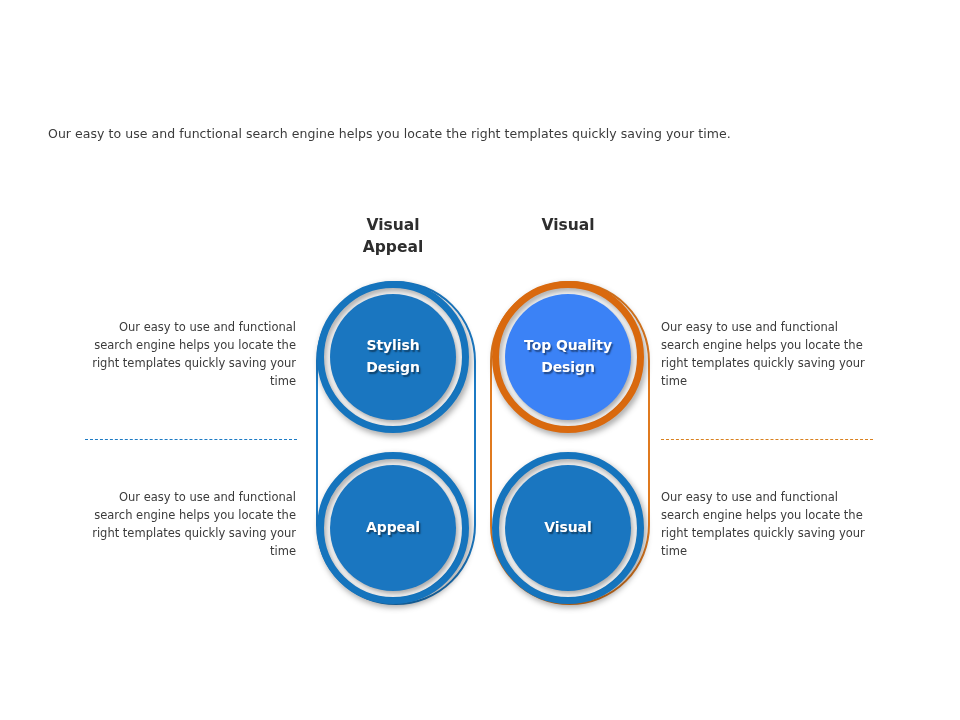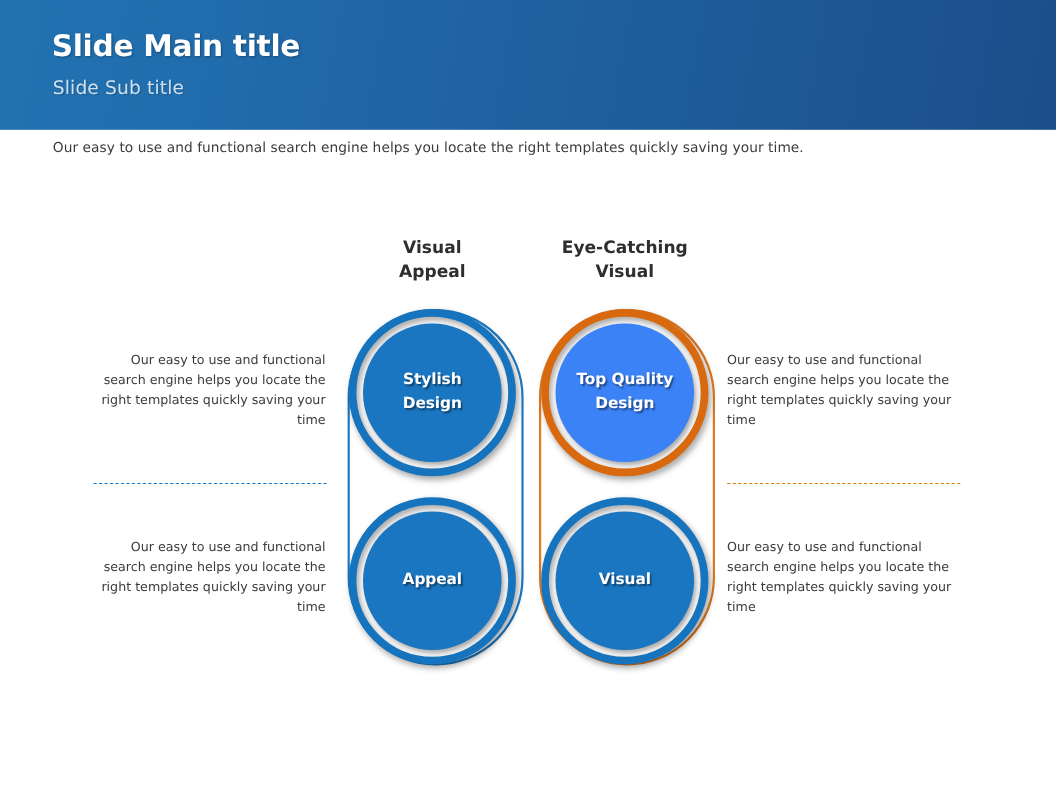"Slide Main title" div.header-band { html: <div> <div>Slide Main title</div> <div>Slide Sub title</div> </div> -> none }
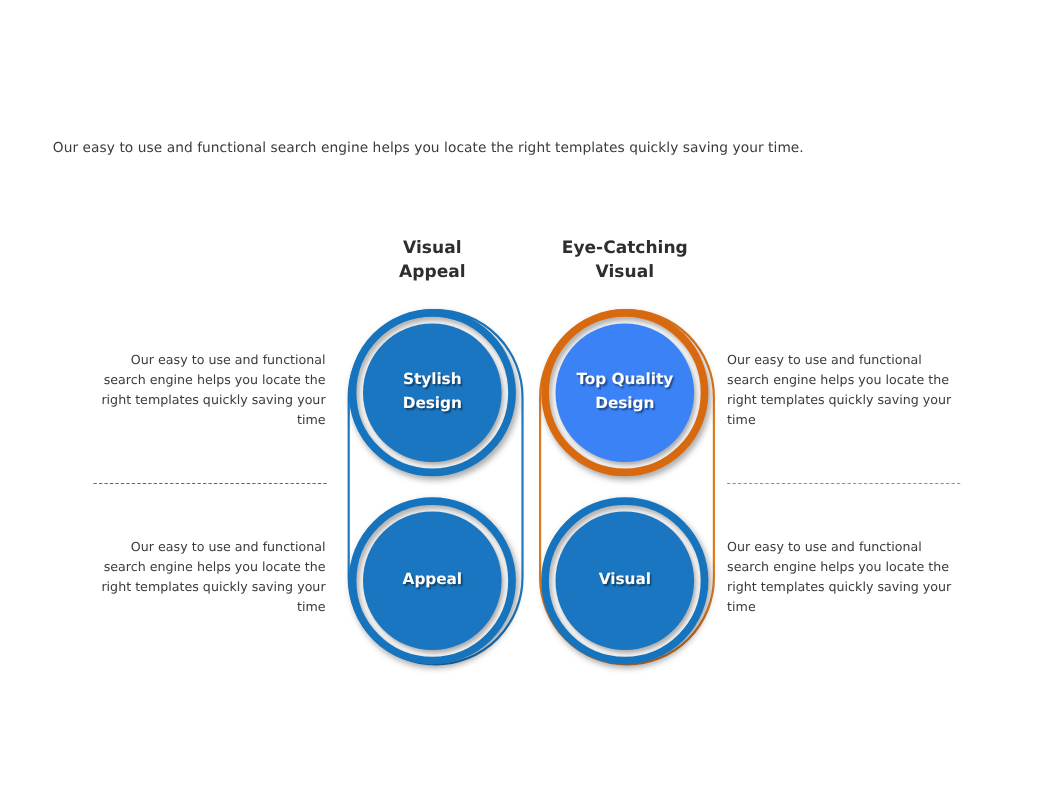"Eye-Catching" div { html: <div>Eye-Catching</div> -> none }
